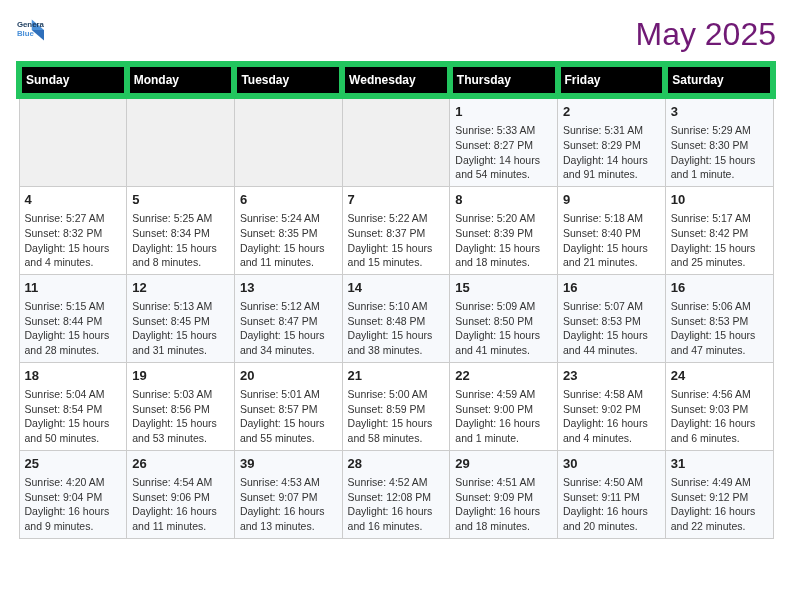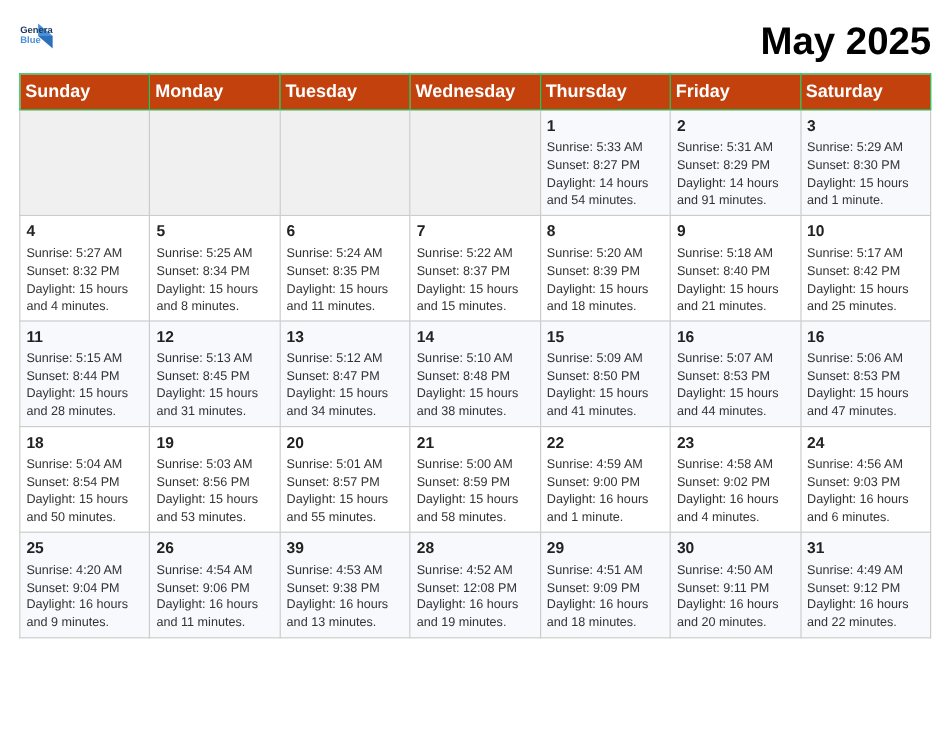"May 2025" .main-title { color: #000000 -> #701a75; font-weight: bold -> normal }
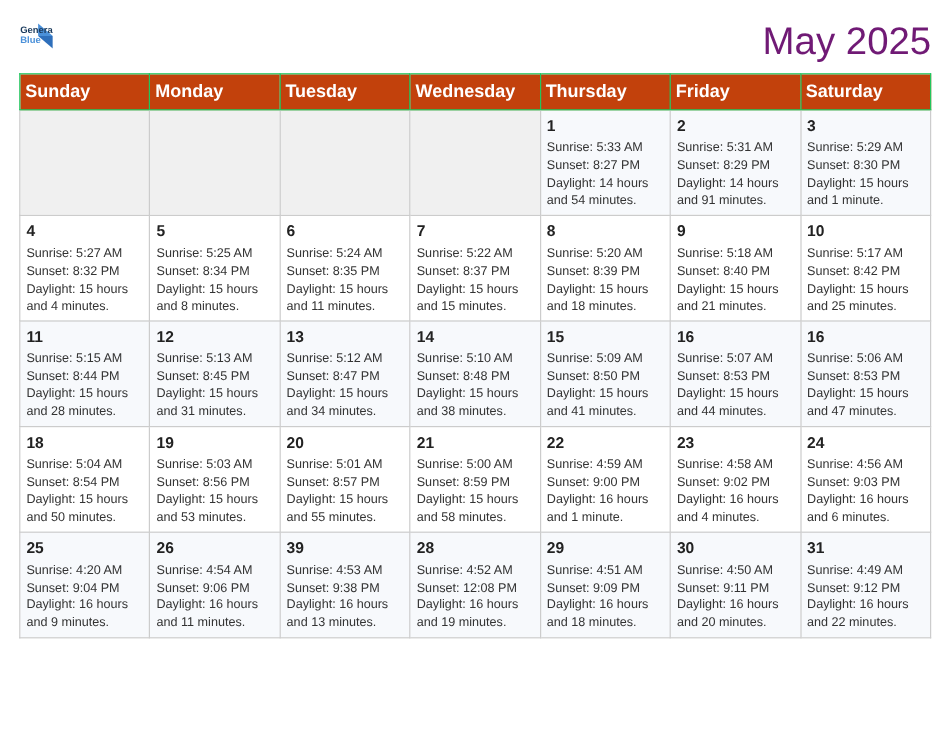"Sunday" thead tr th { background-color: #c2410c -> #000000; border: 1px solid #22c55e -> 6px solid #22c55e; font-size: 15px -> 12px }
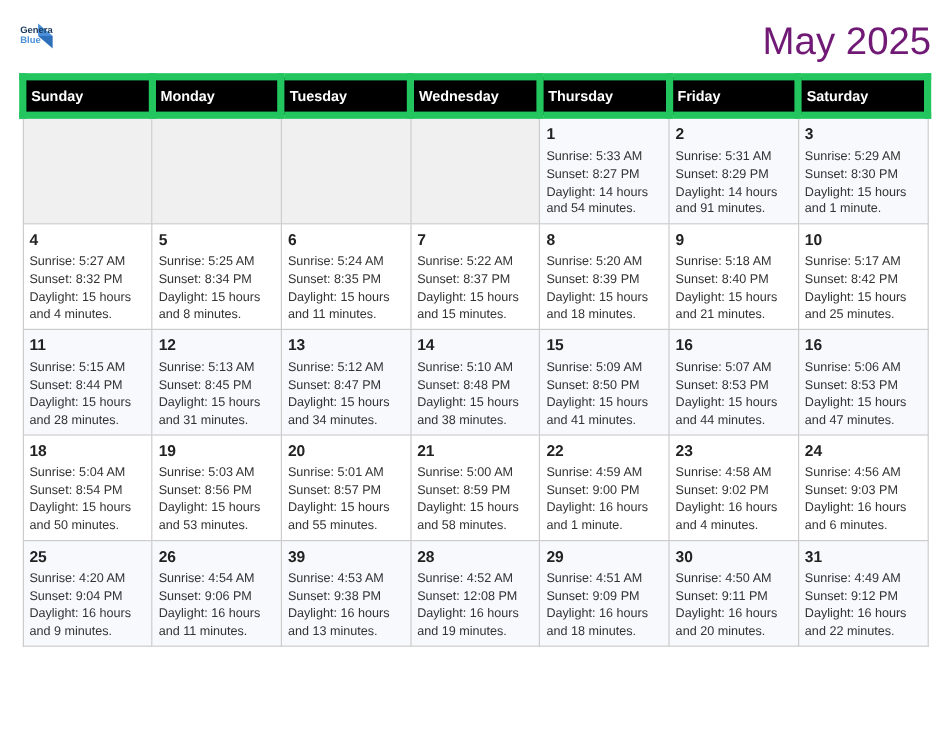"Sunset: 9:38 PM" div { text: 9:38 -> 9:07 }
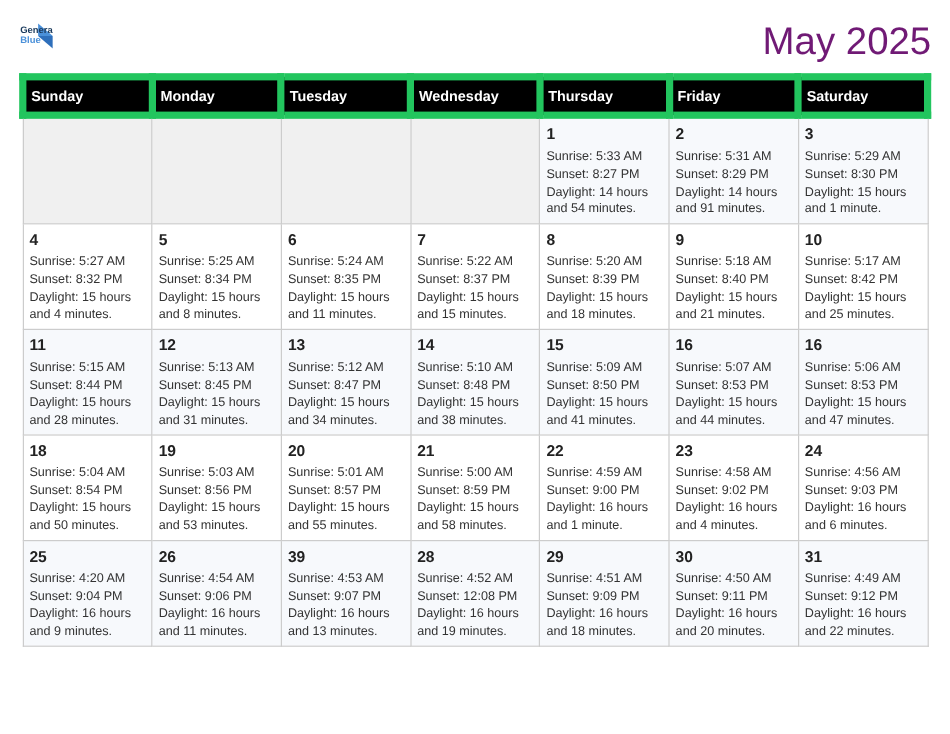"and 19 minutes." div { text: 19 -> 16 }
